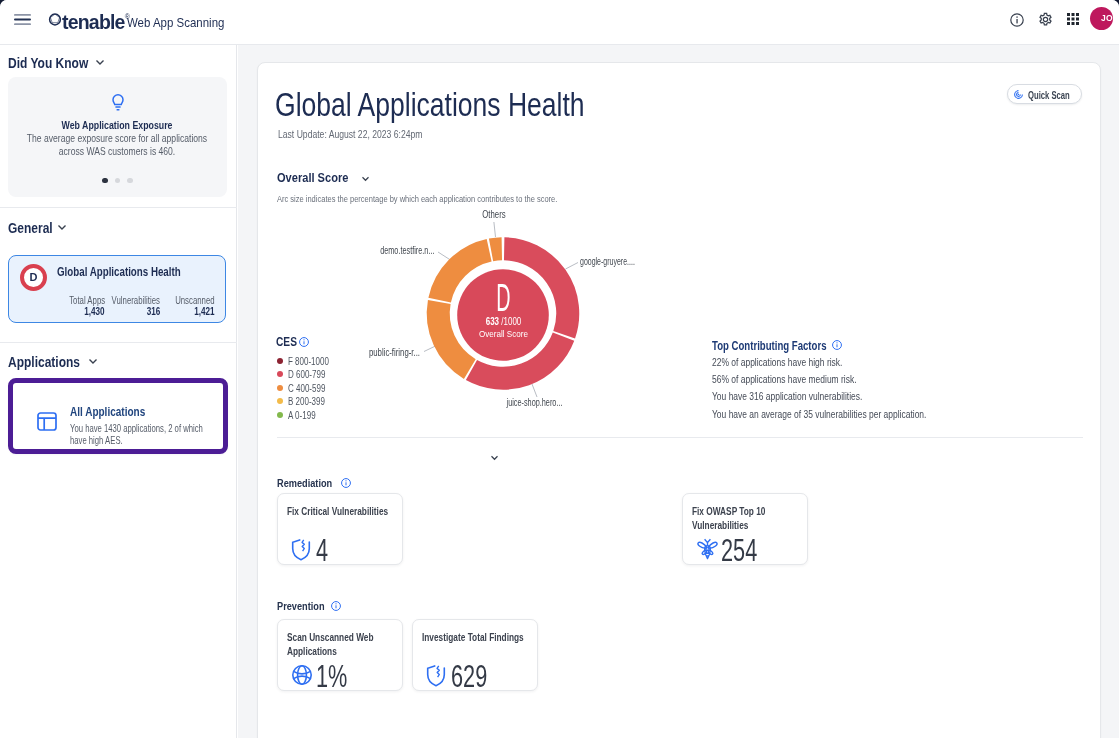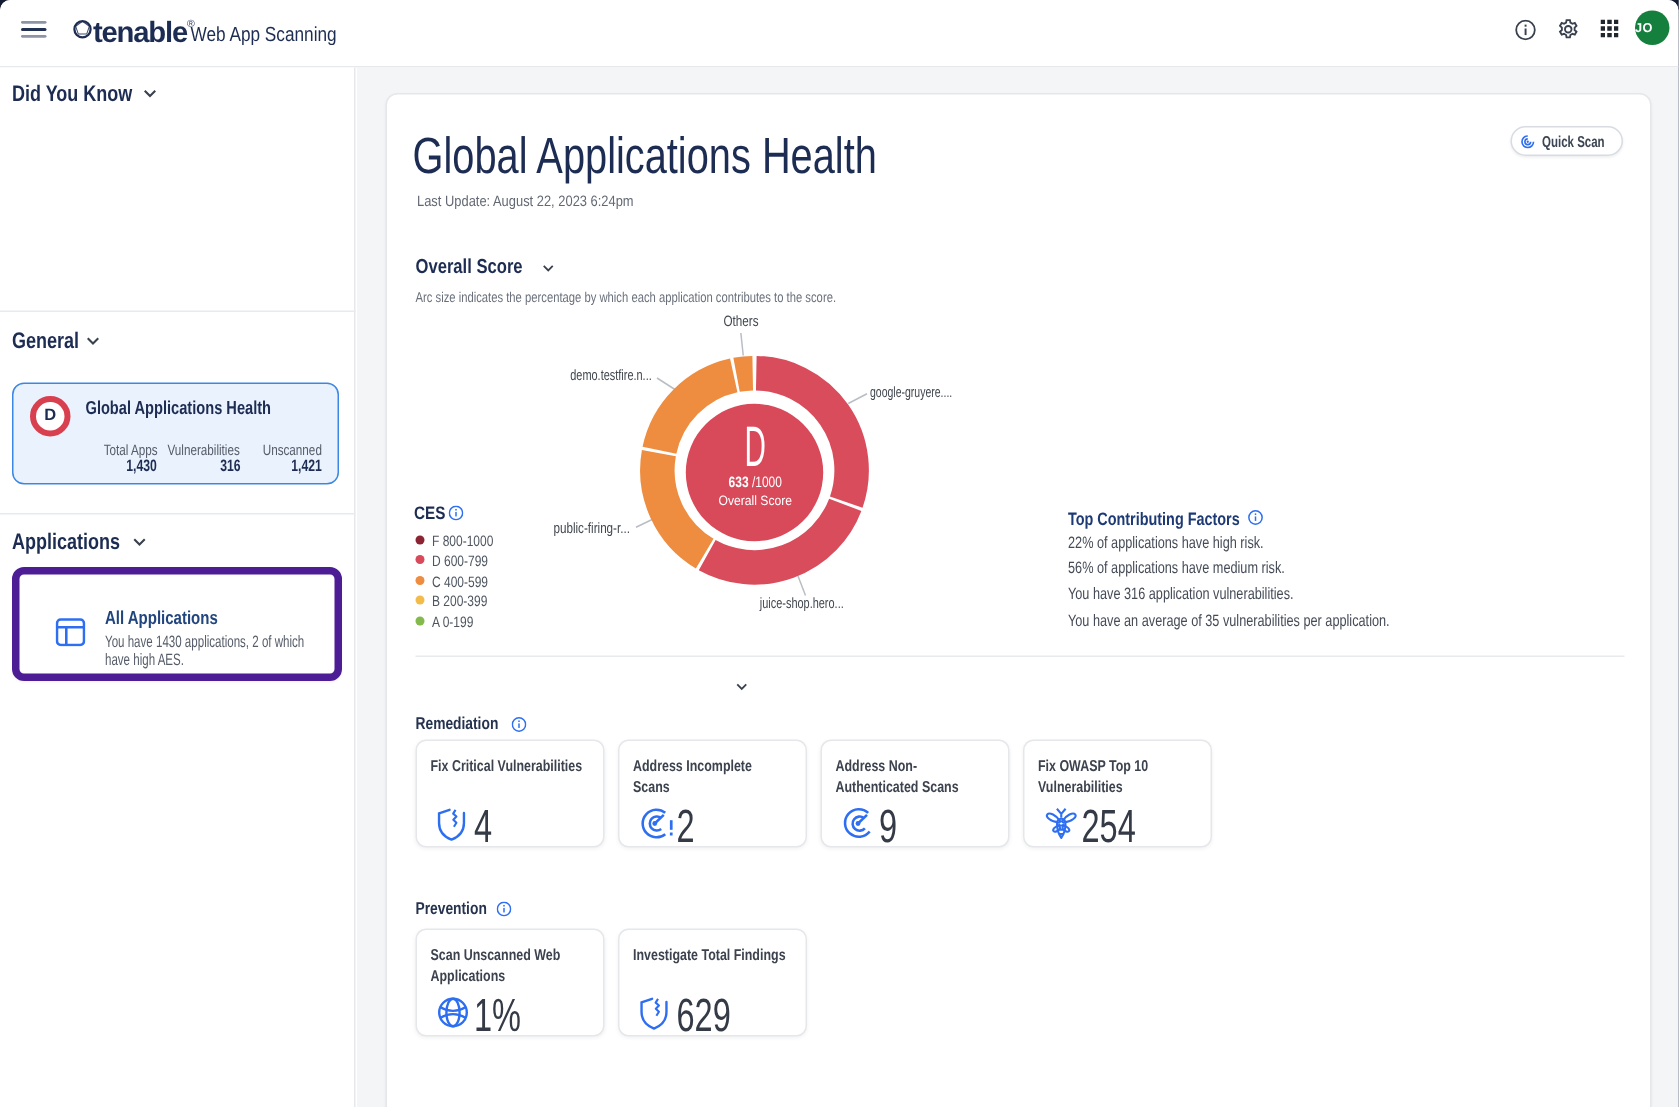"JO" div.abs { background: #15803d -> #be185d; text-align: left -> right }
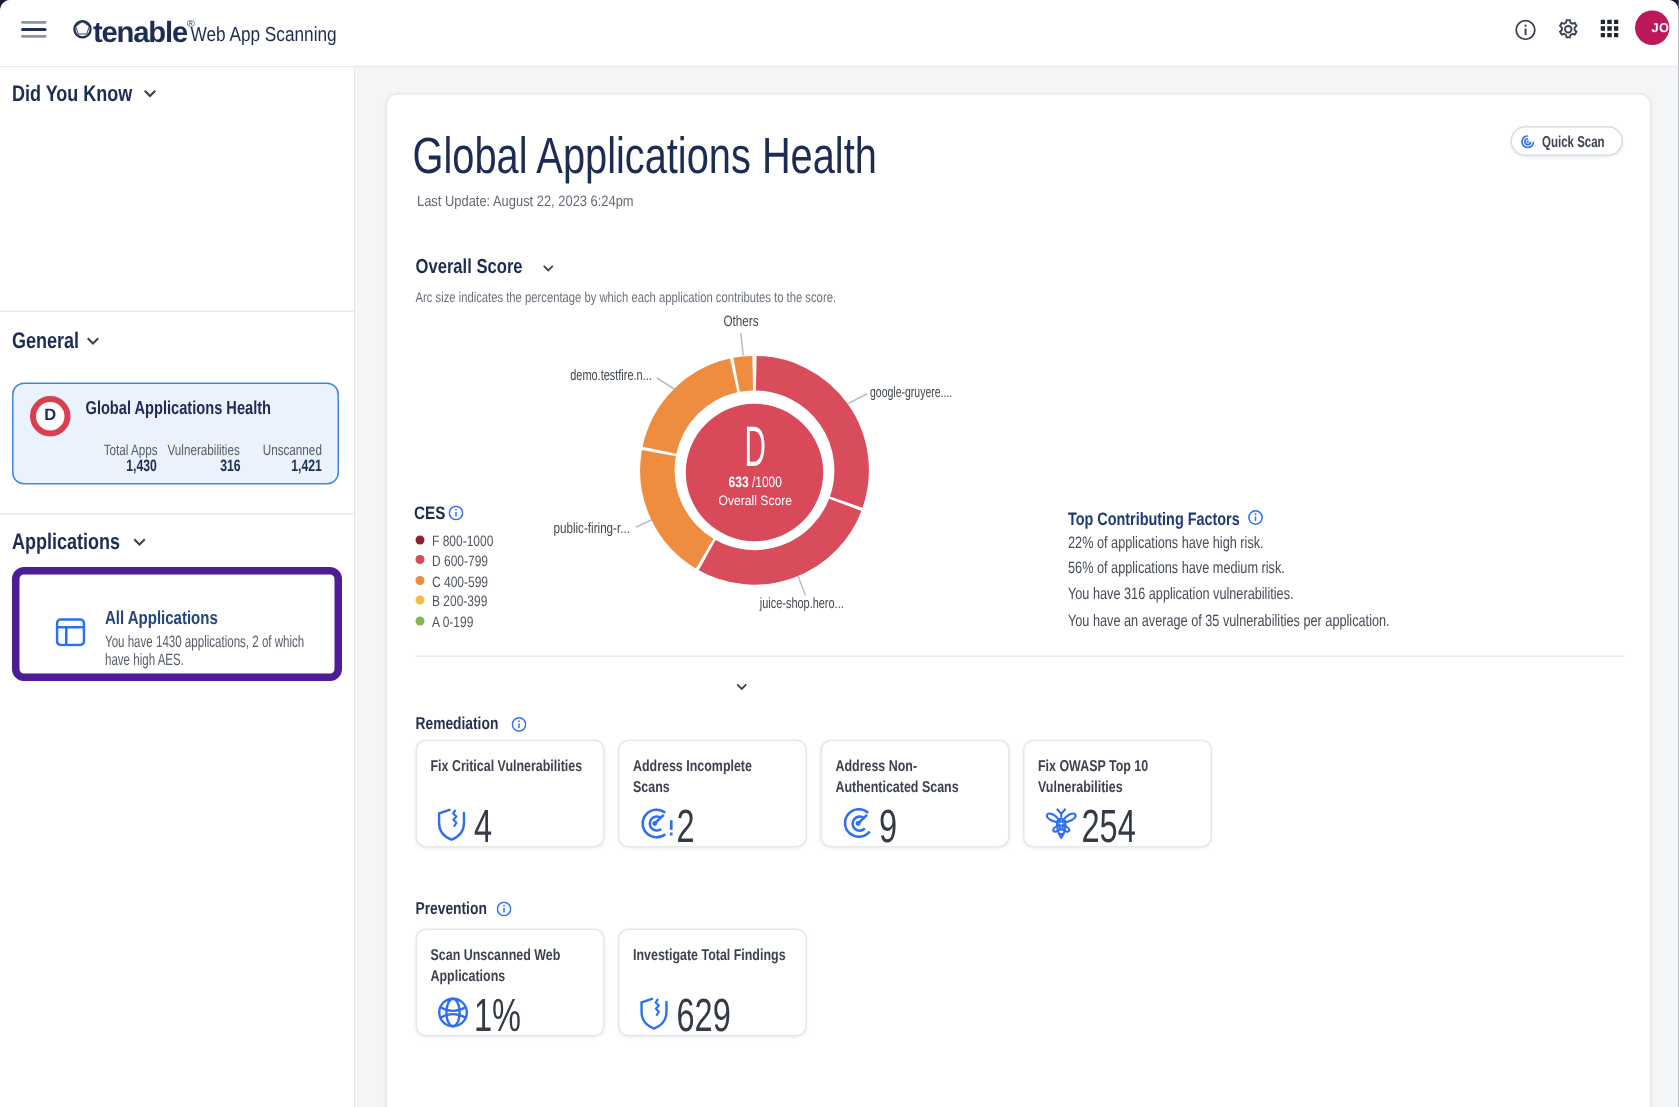"Web Application Exposure" div.dyk-card { html: none -> <div> <svg> <path></path> <path></path> <path></path> </svg> <div>Web Application Exposure</div> <div>The average exposure score for all applications</div> <div>across WAS customers is 460.</div> <div> <span></span><span></span><span></span> </div> </div> }
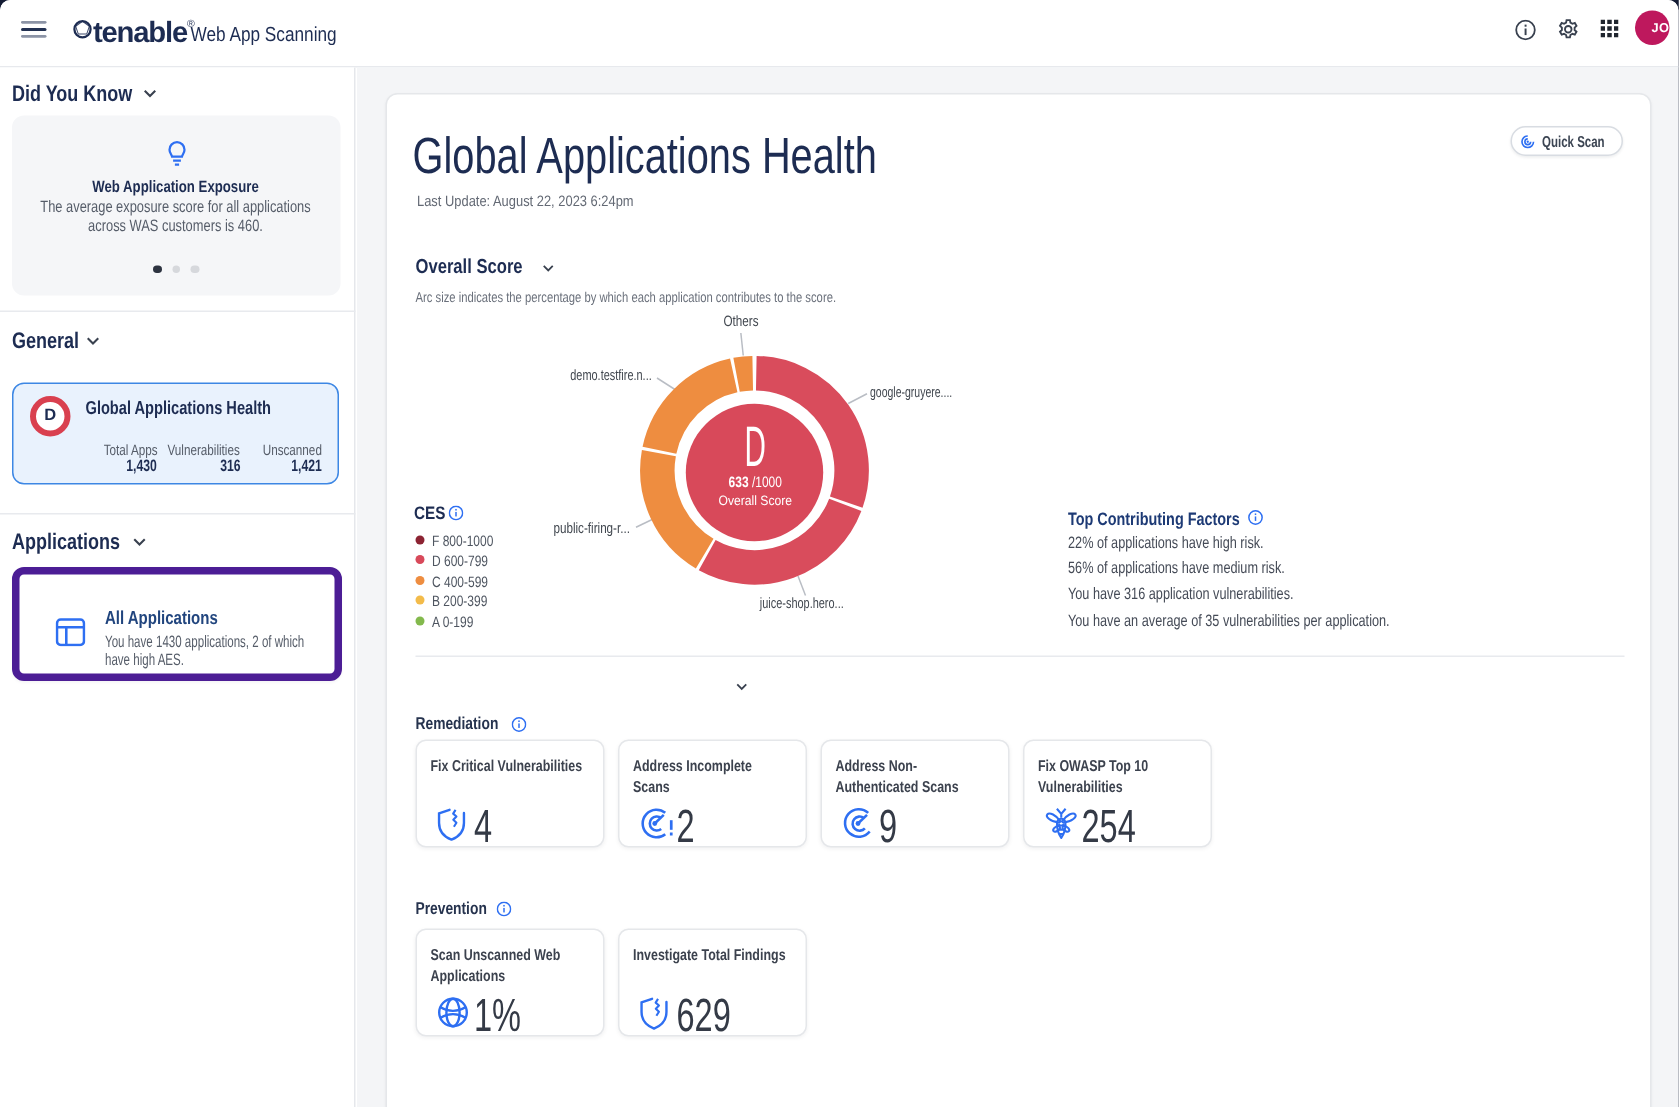"Address Incomplete" div.kpi { html: <div> <div>Address Incomplete<br>Scans</div> <svg> <path></path> <path></path> <circle></circle> <path></path> <rect></rect> <rect></rect> </svg> <div>2</div> </div> -> none }
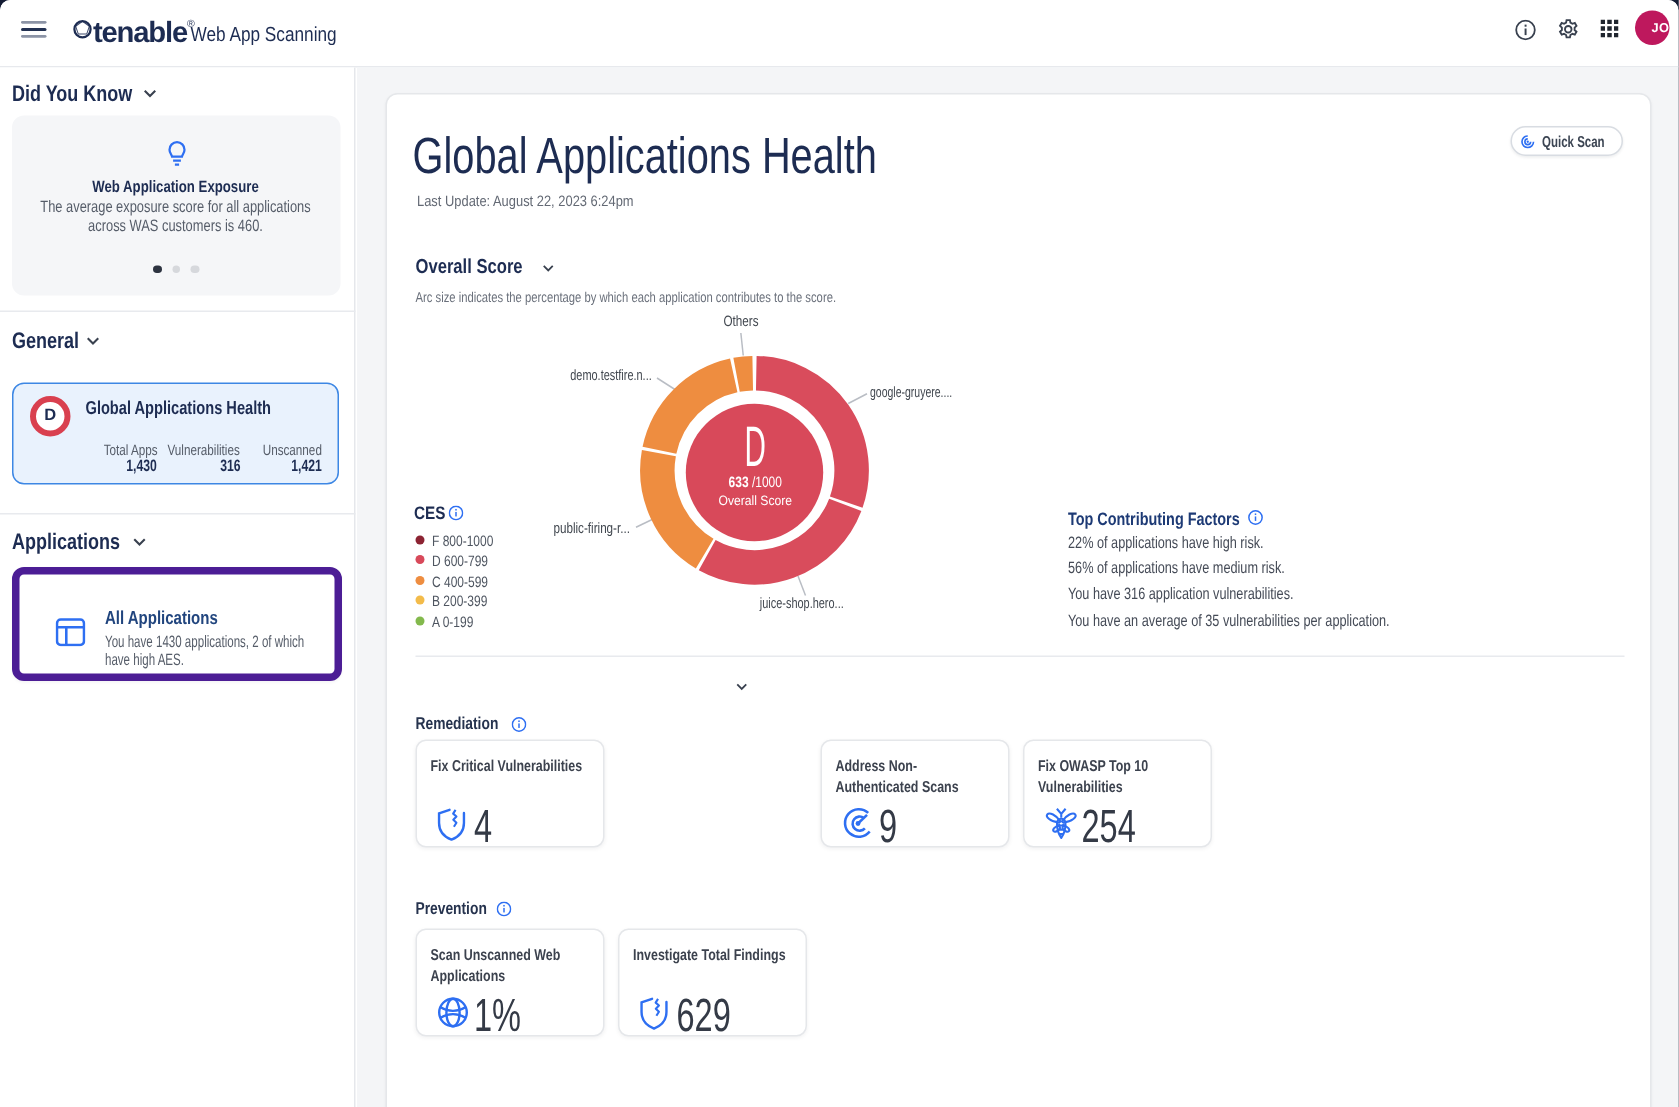"Address Non-" div.kpi { html: <div> <div>Address Non-<br>Authenticated Scans</div> <svg> <path></path> <path></path> <circle></circle> <path></path> </svg> <div>9</div> </div> -> none }
